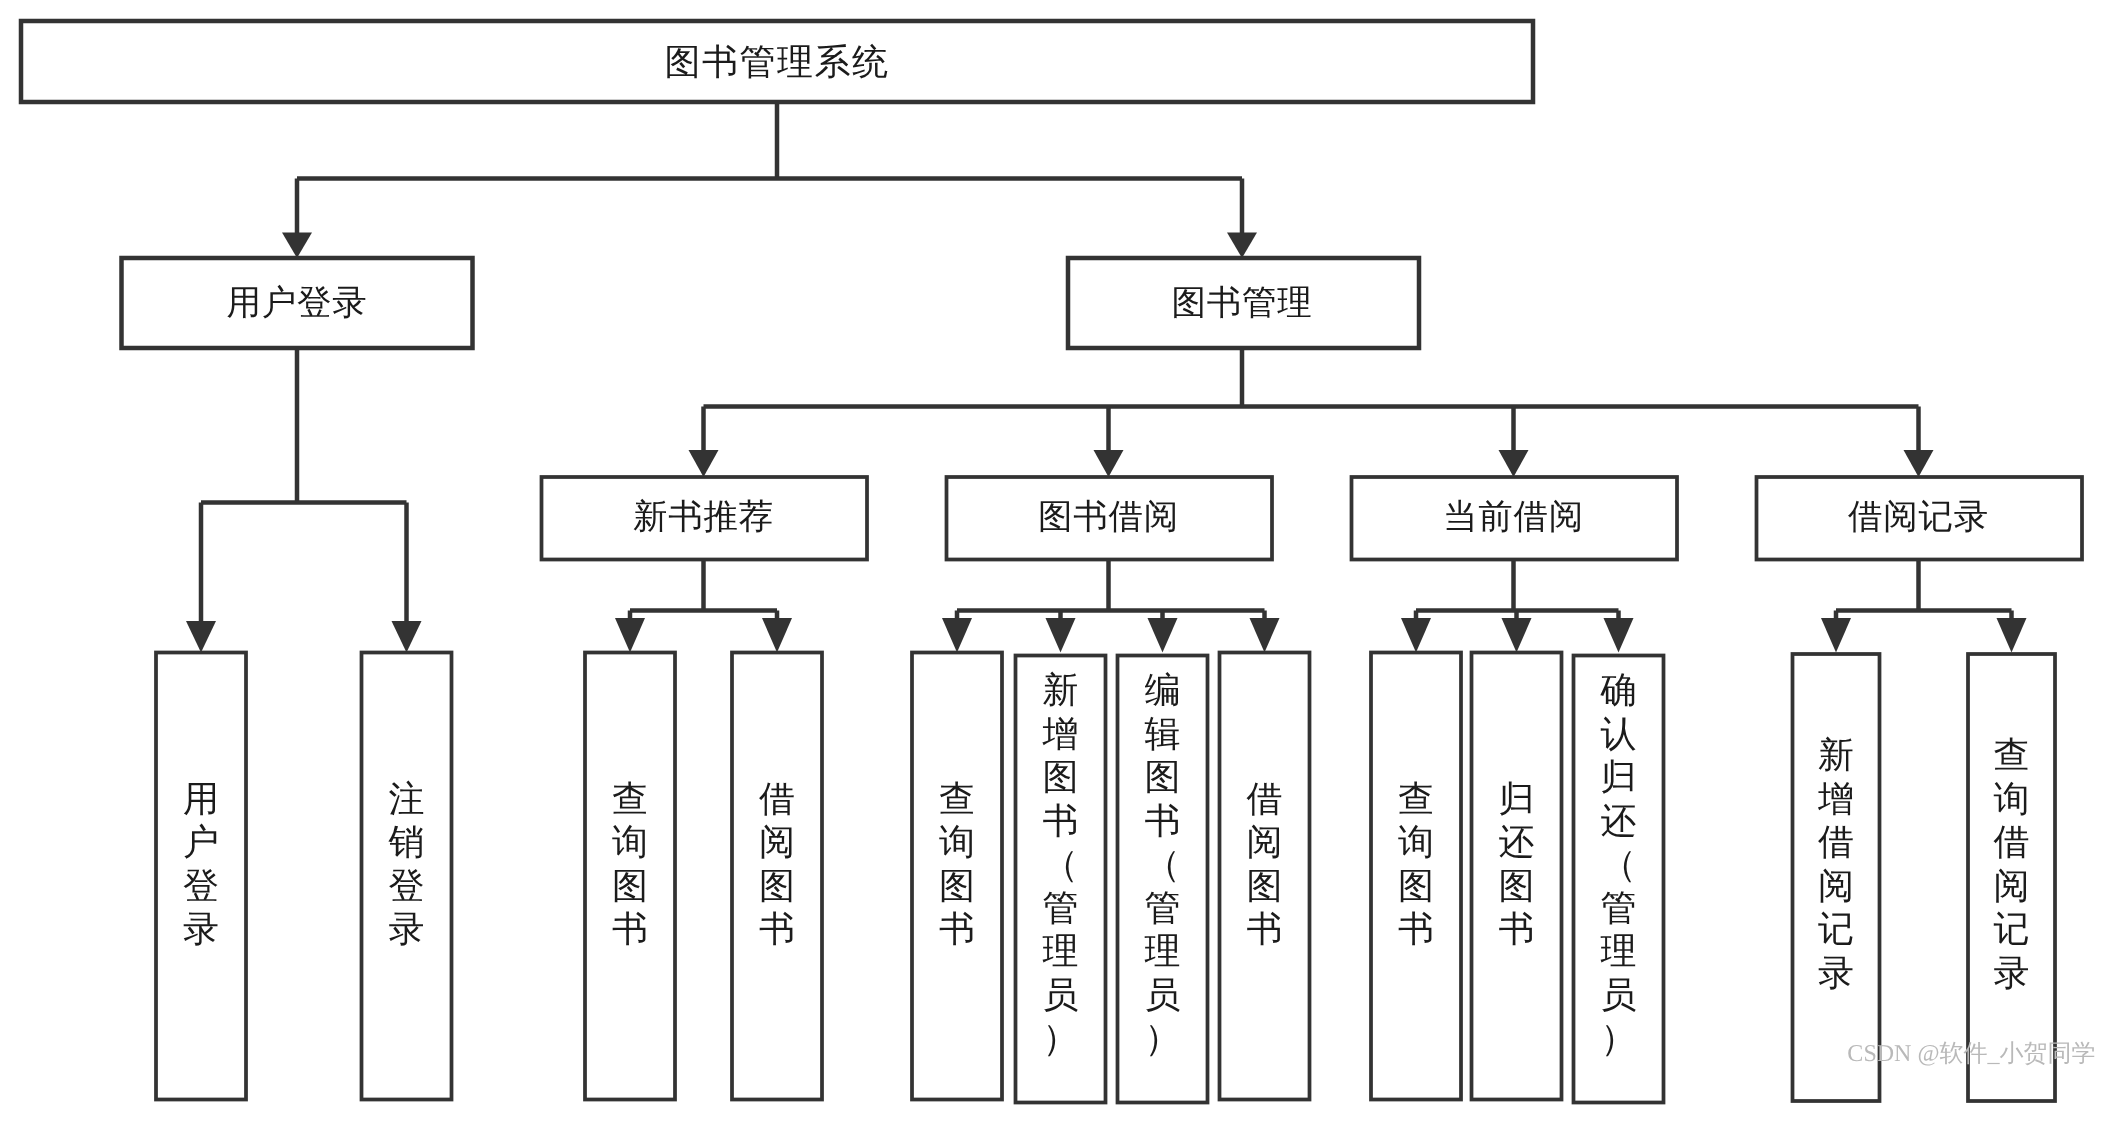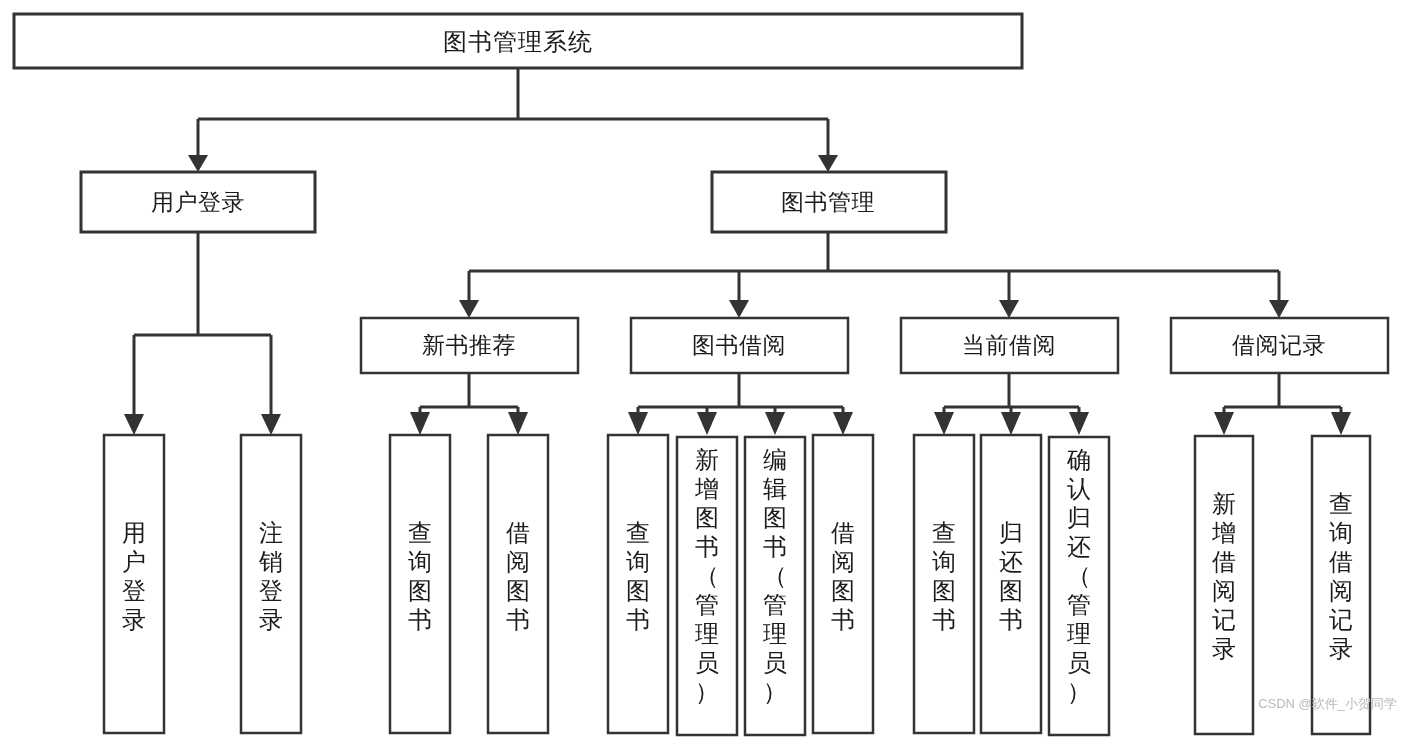"CSDN @软件_小贺同学" .watermark { font-family: Liberation Sans, sans-serif -> Liberation Serif, serif; font-size: 13px -> 16px }
